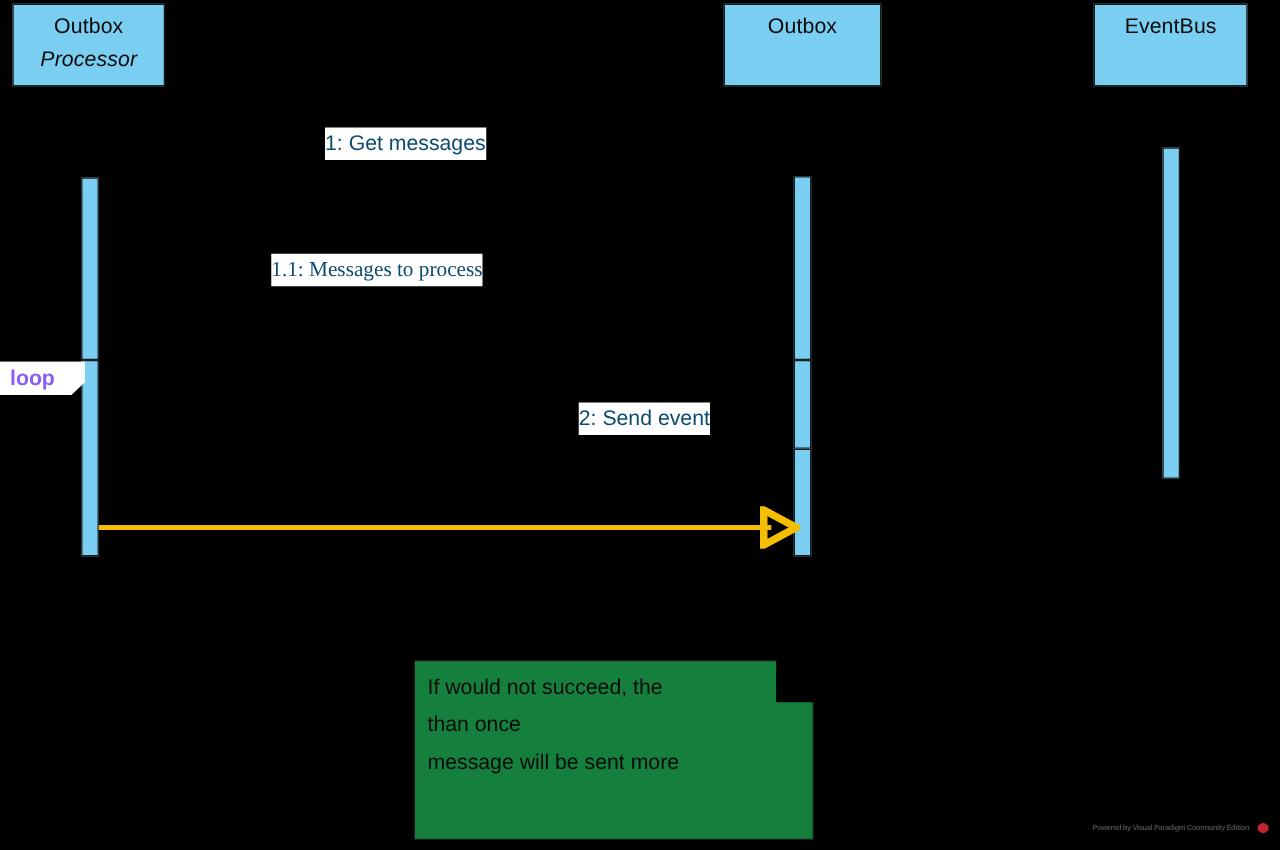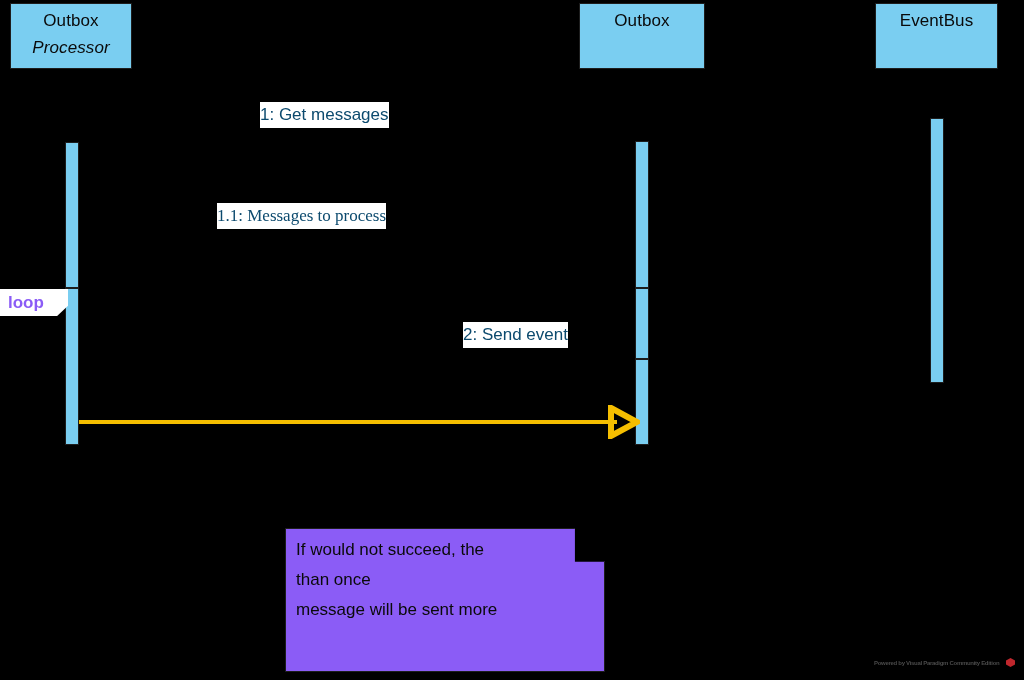"If would not succeed, the" .note { background: #8b5cf6 -> #15803d; margin-left: none -> 46px }
